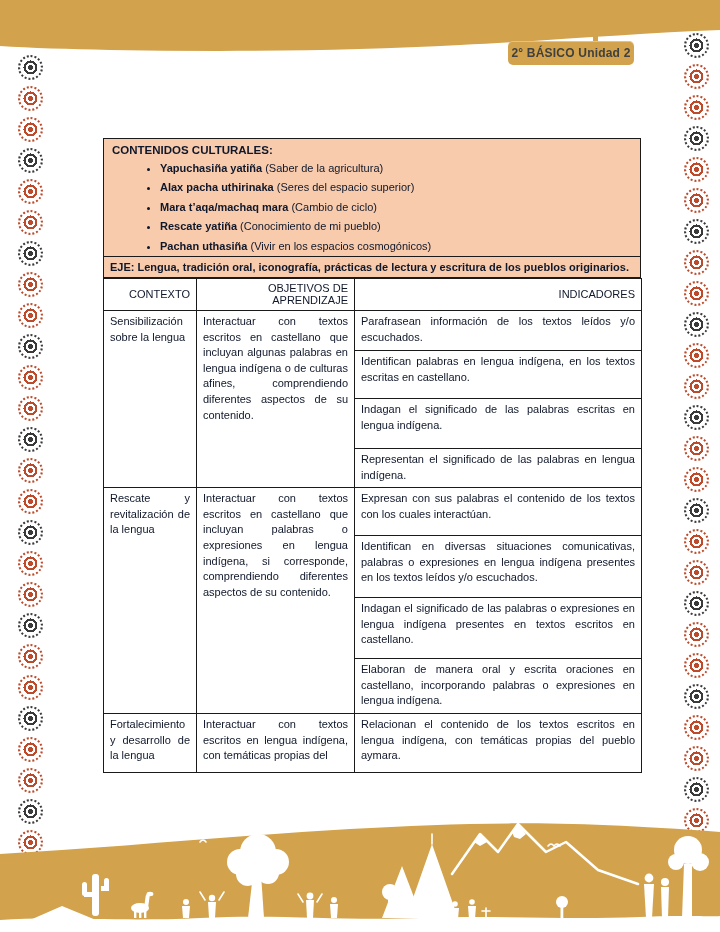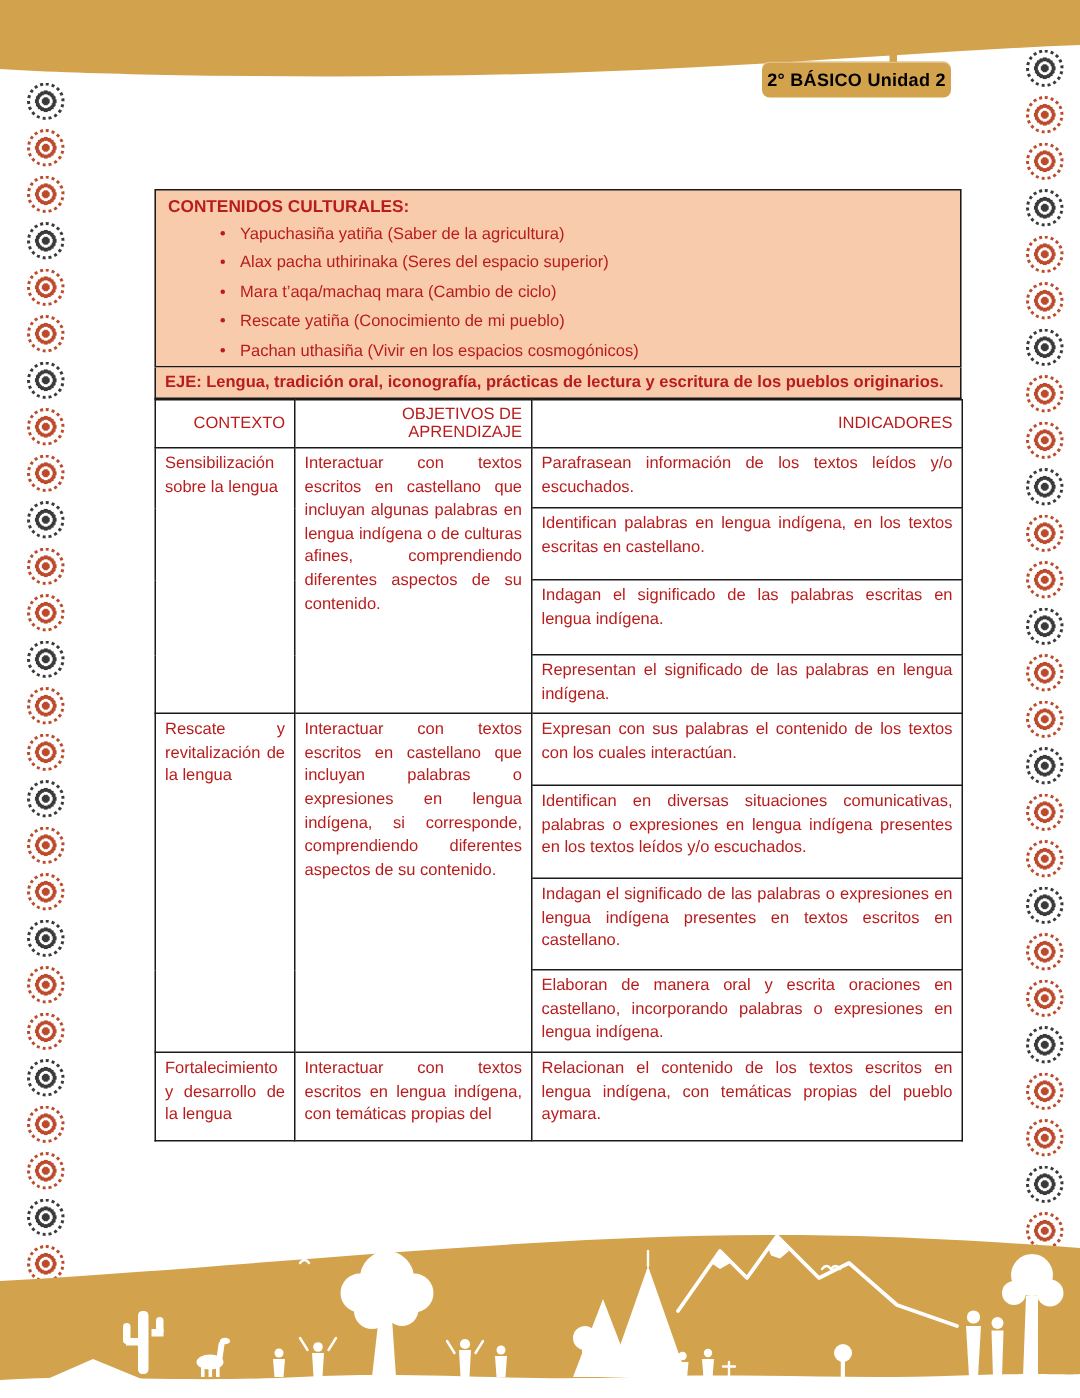"2° BÁSICO Unidad 2" .unit-badge { color: #000000 -> #404040 }
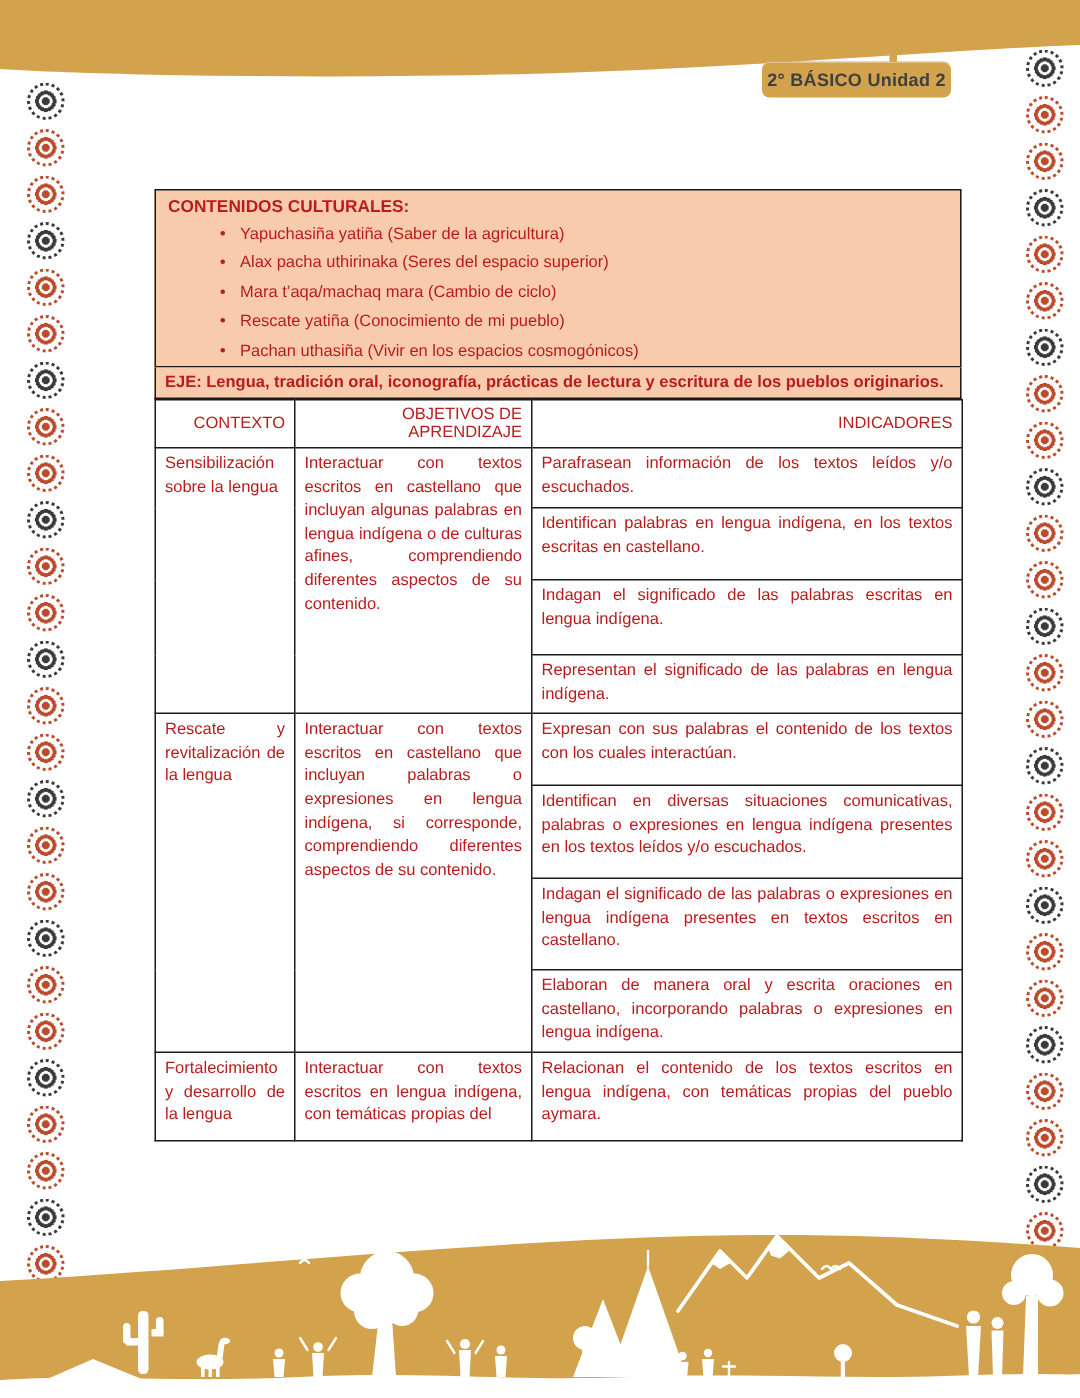"CONTENIDOS CULTURALES:" .page-content { color: #b91c1c -> #0f172a; top: 126px -> 138px }
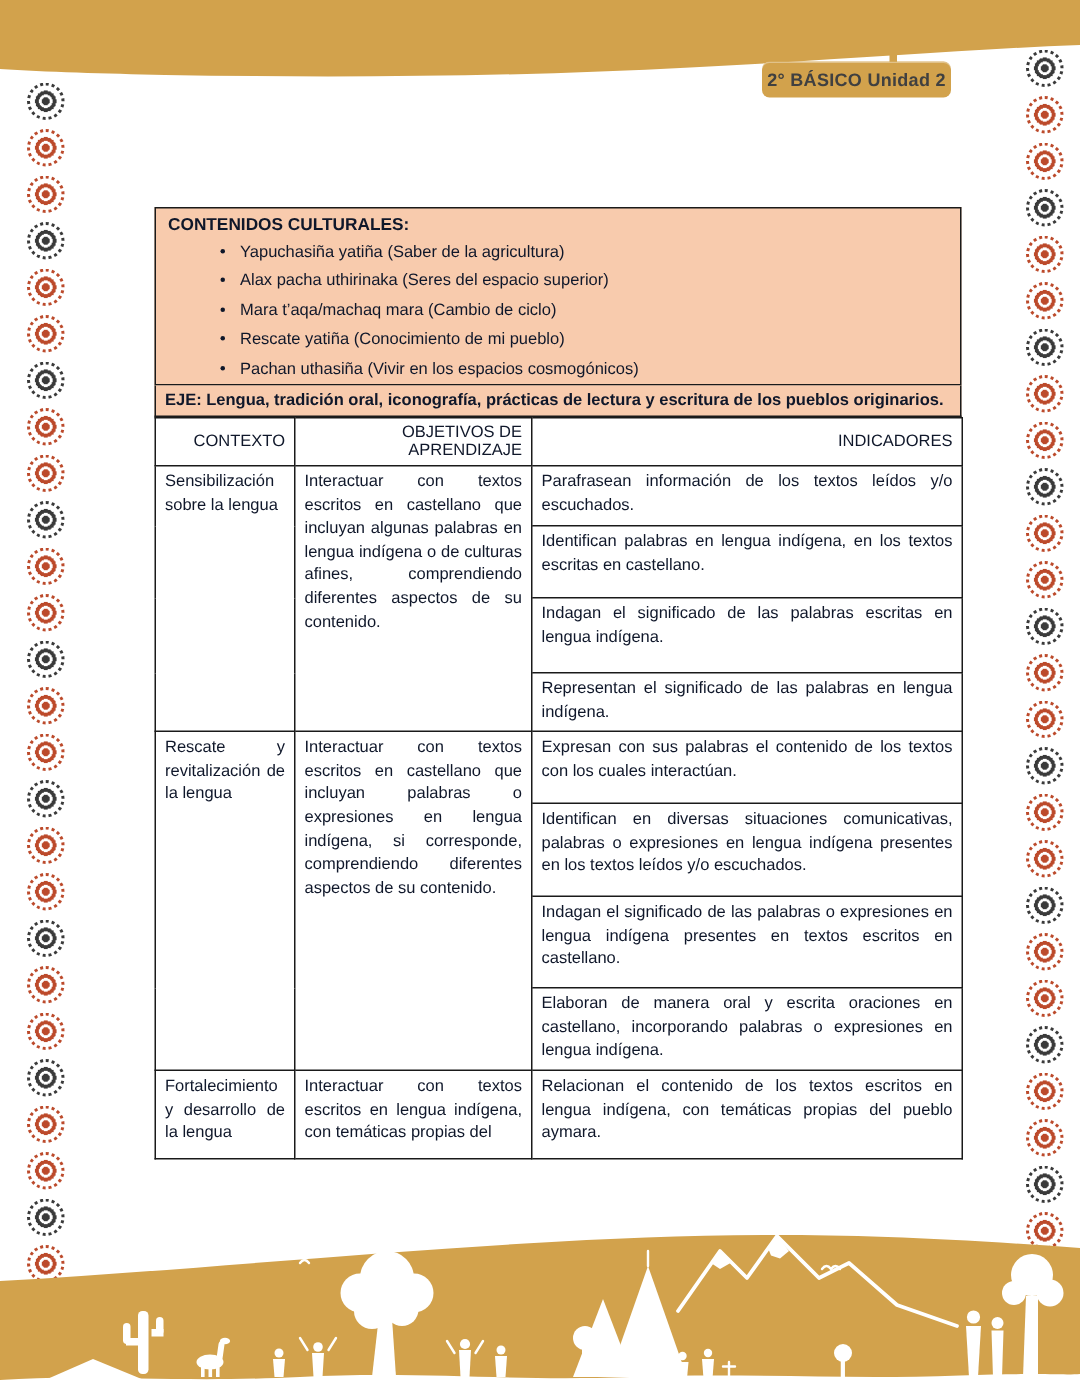"Yapuchasiña yatiña" .cc-term { font-weight: normal -> bold }
